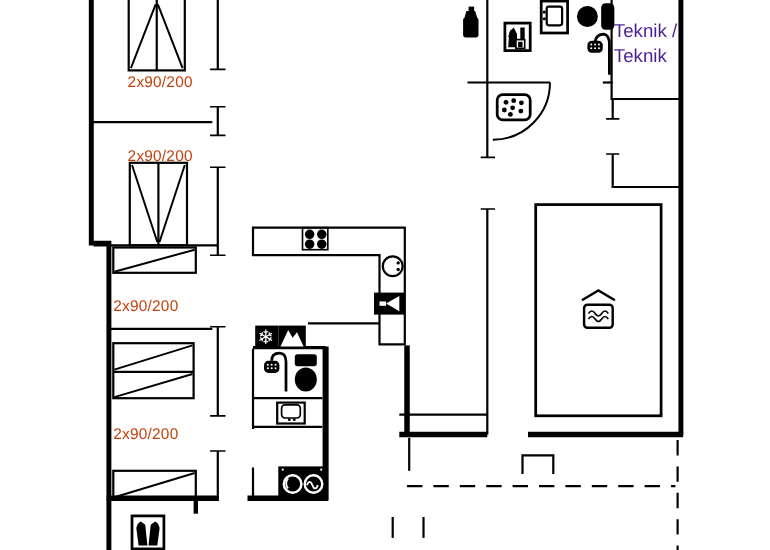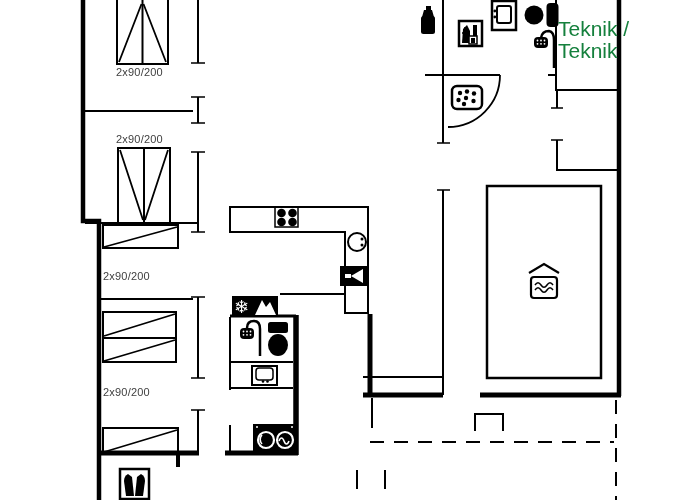"Teknik /" .room-lbl { color: #15803d -> #4c1d95; font-size: 21px -> 17px }
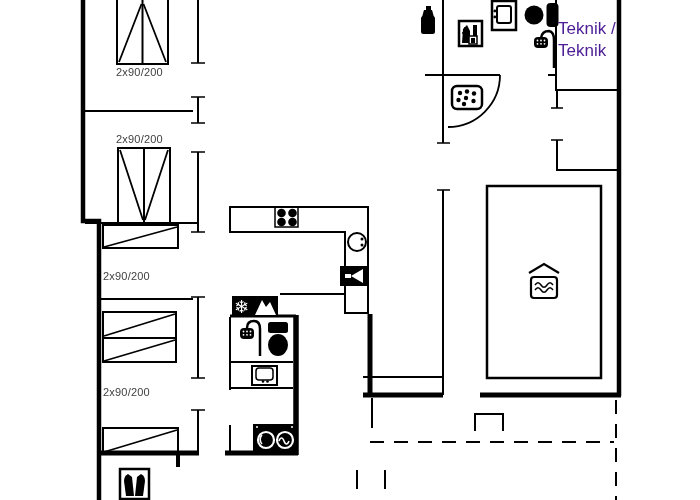"2x90/200" .lbl { color: #404040 -> #c2410c; font-size: 11px -> 14px }
